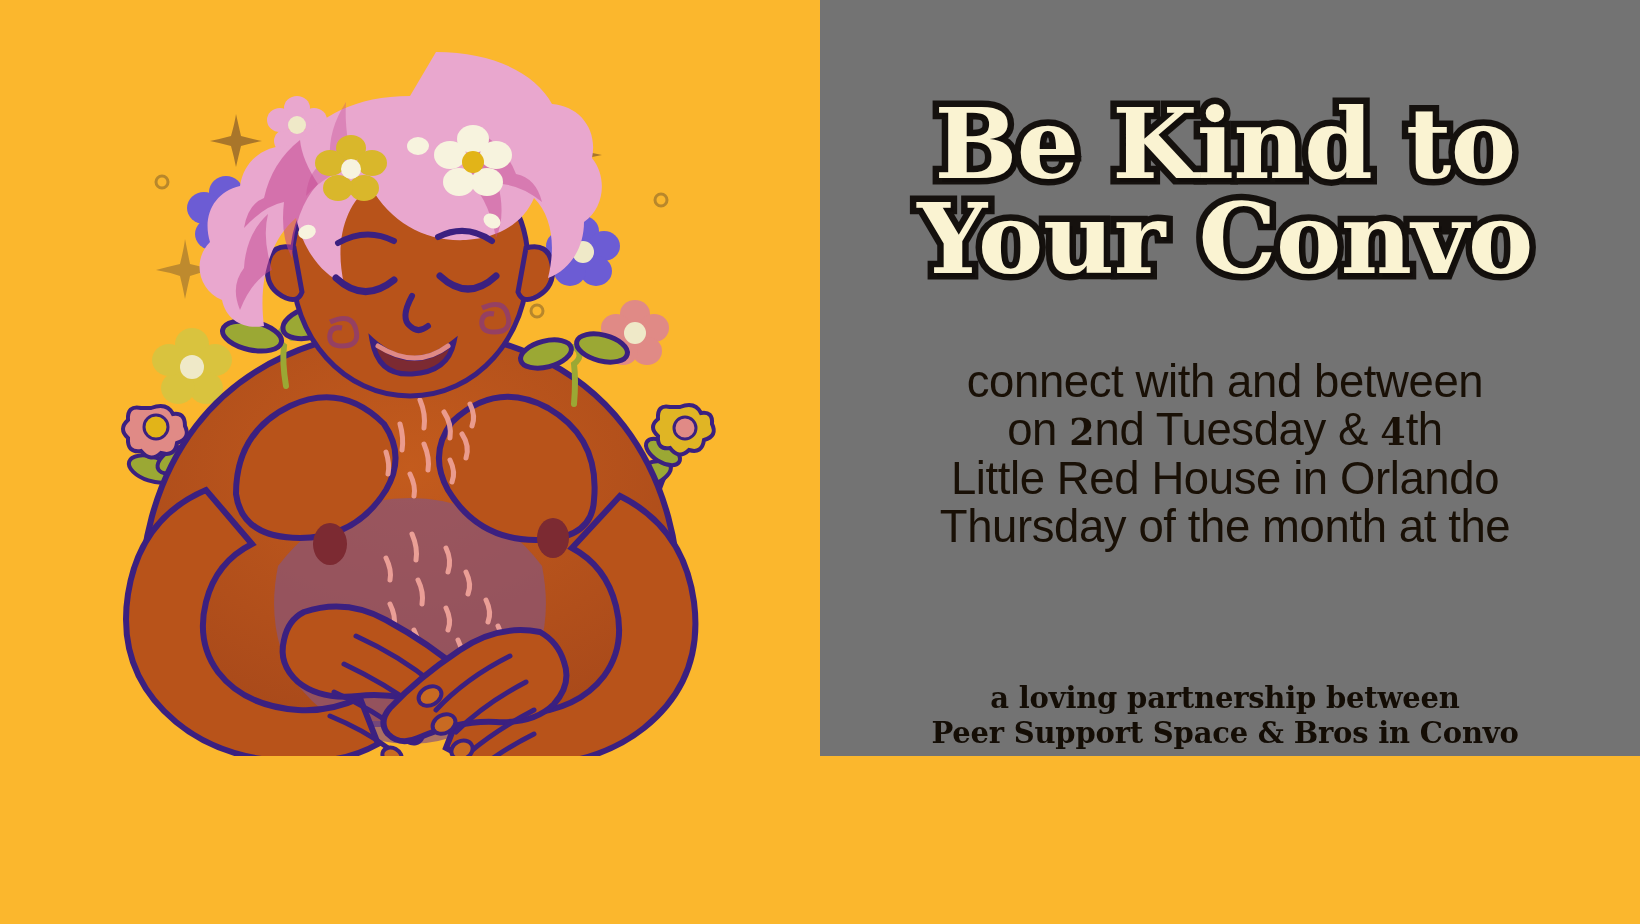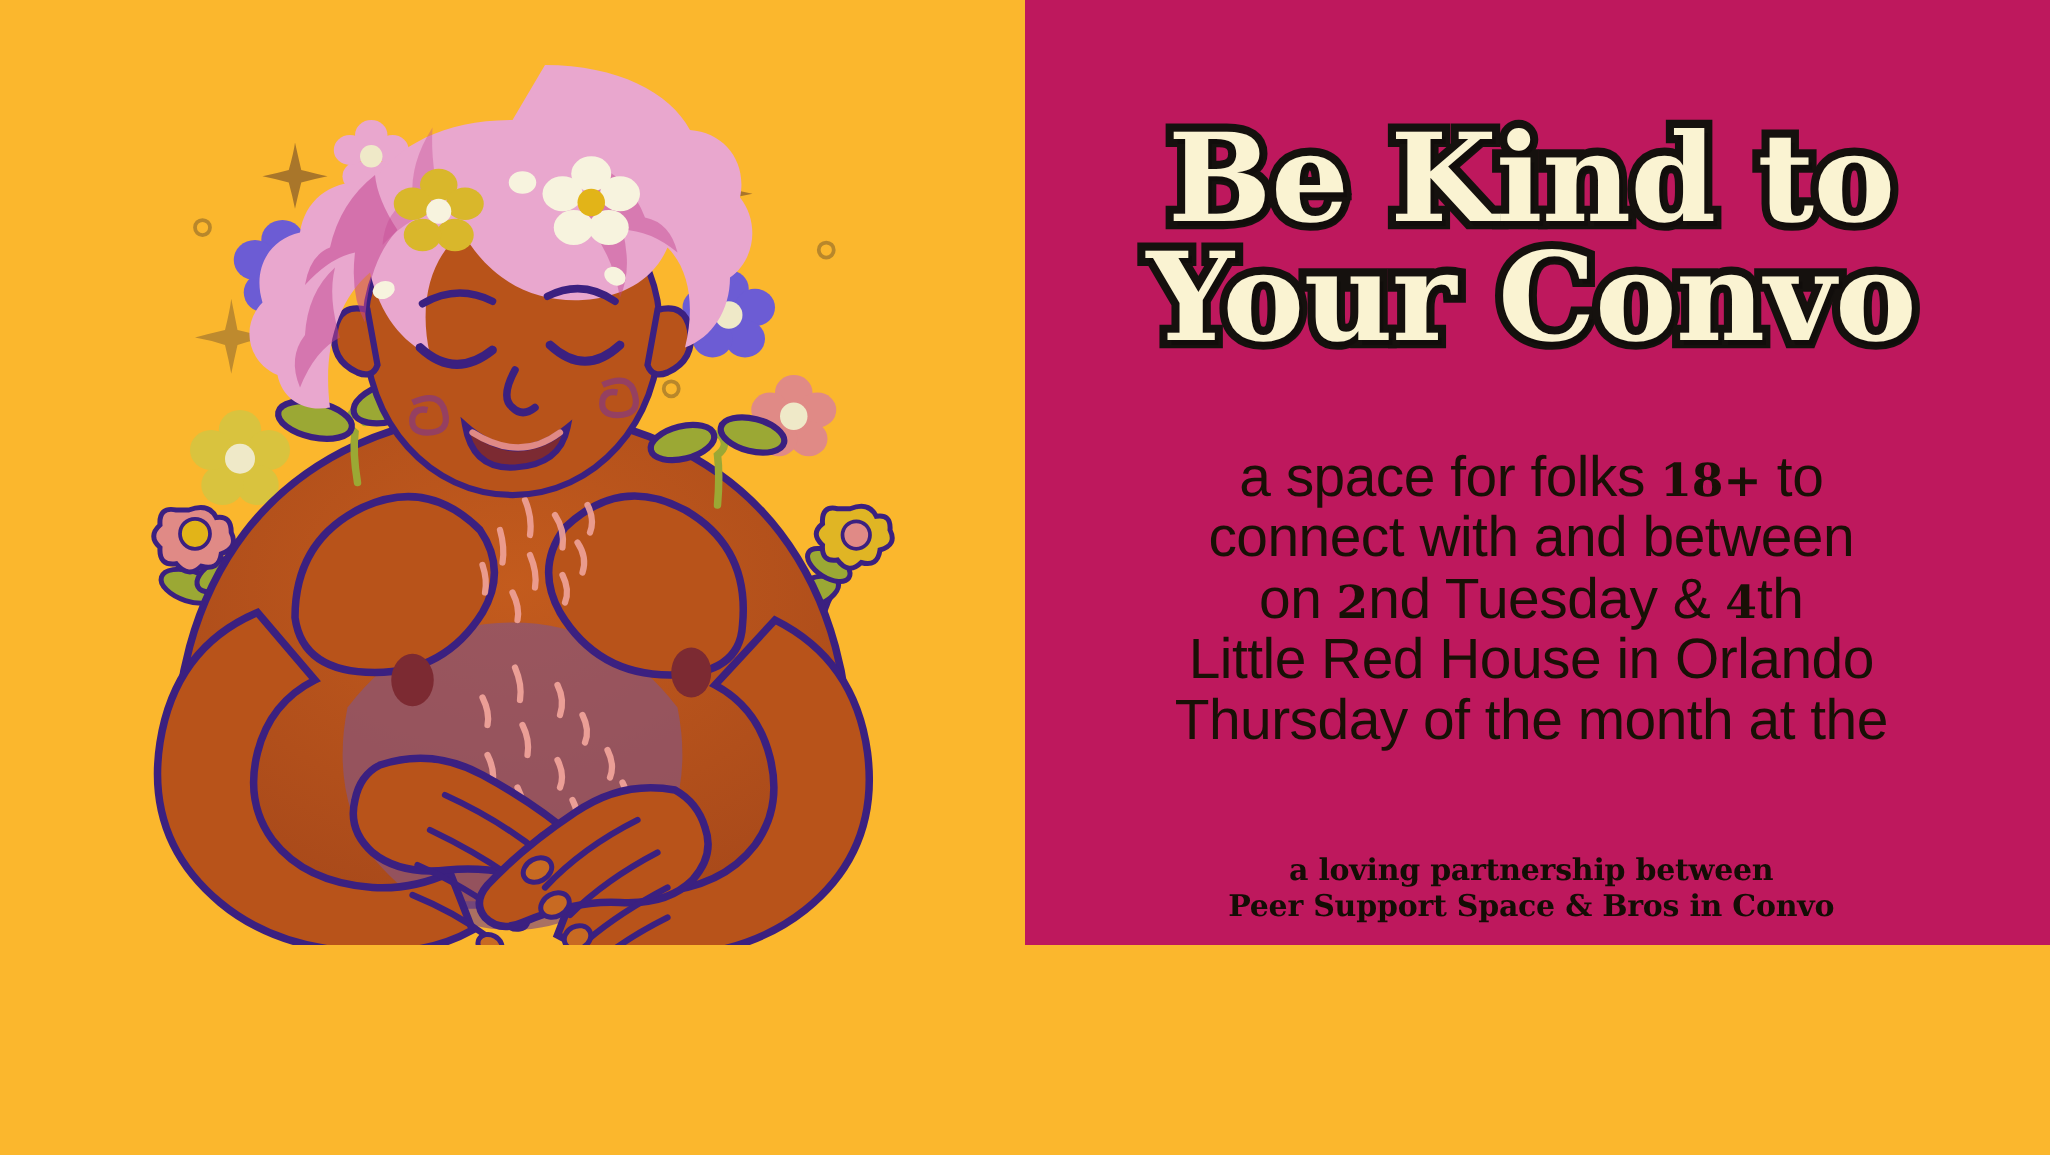"Be Kind to" .poster { background: #be185d -> #737373 }
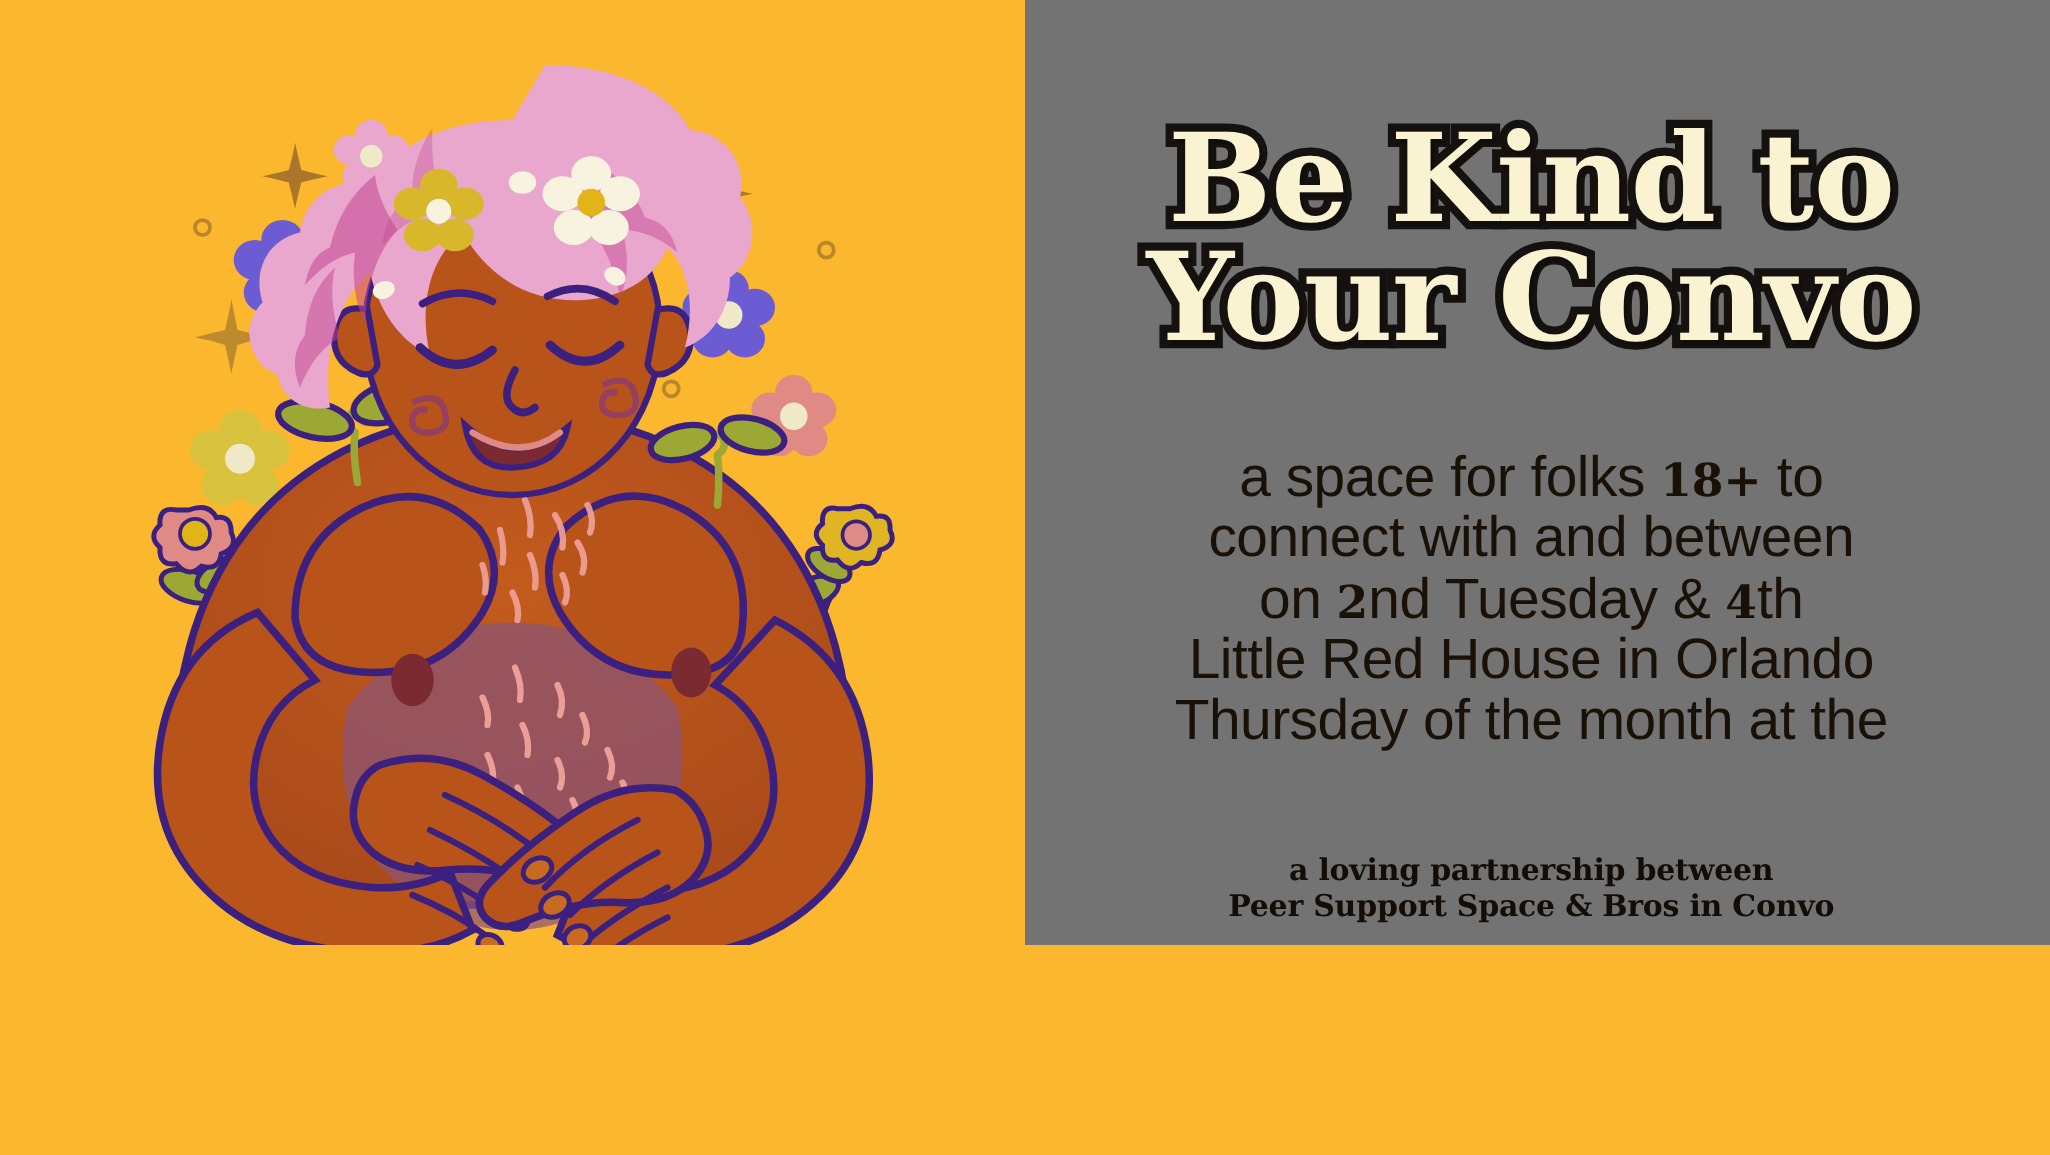"a space for folks 18+" span.ln { html: <span><span>a space for folks </span><span>18+</span><span> to</span></span> -> none }
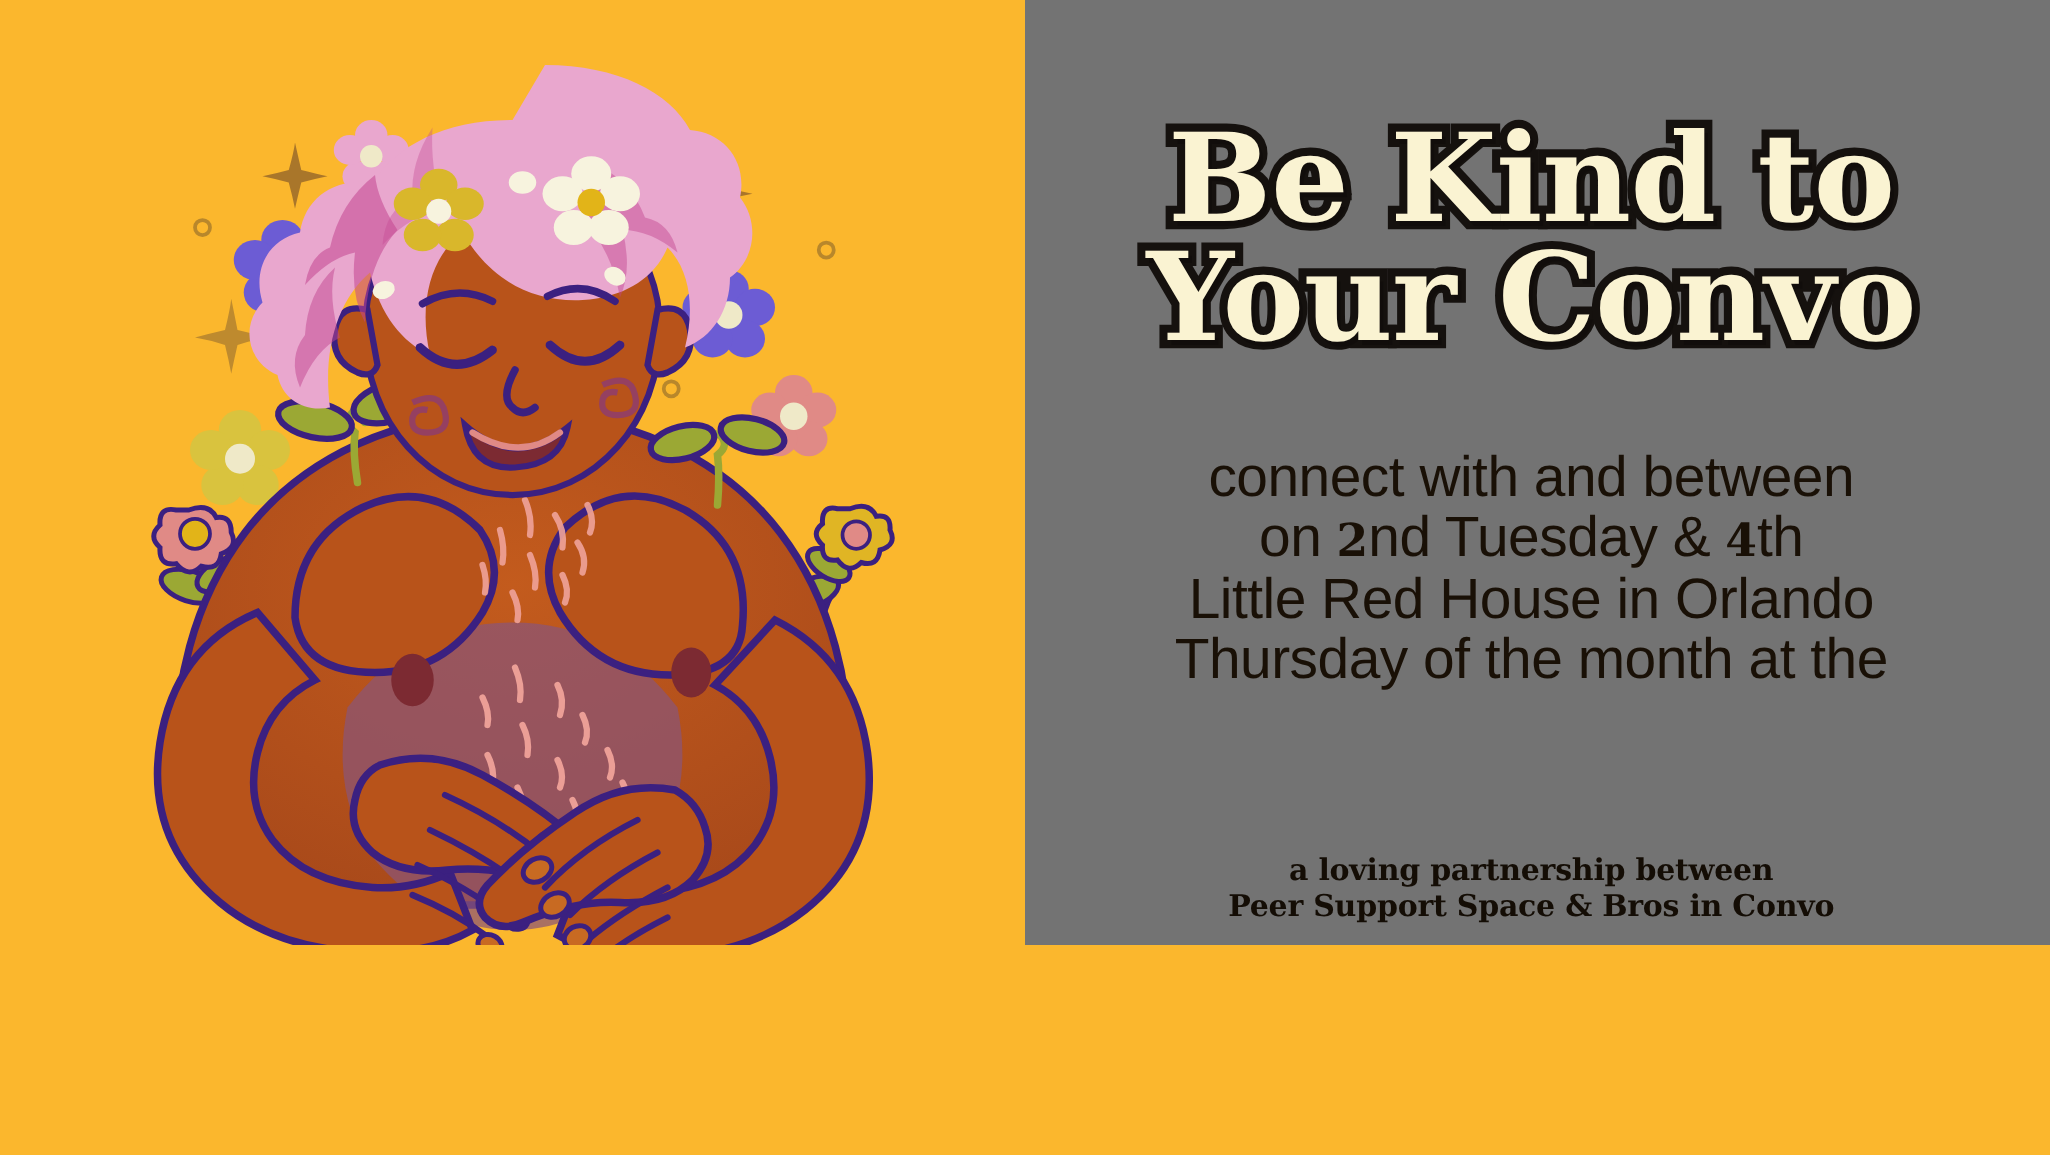"a loving partnership between" .partnership { font-size: 24px -> 29px }
